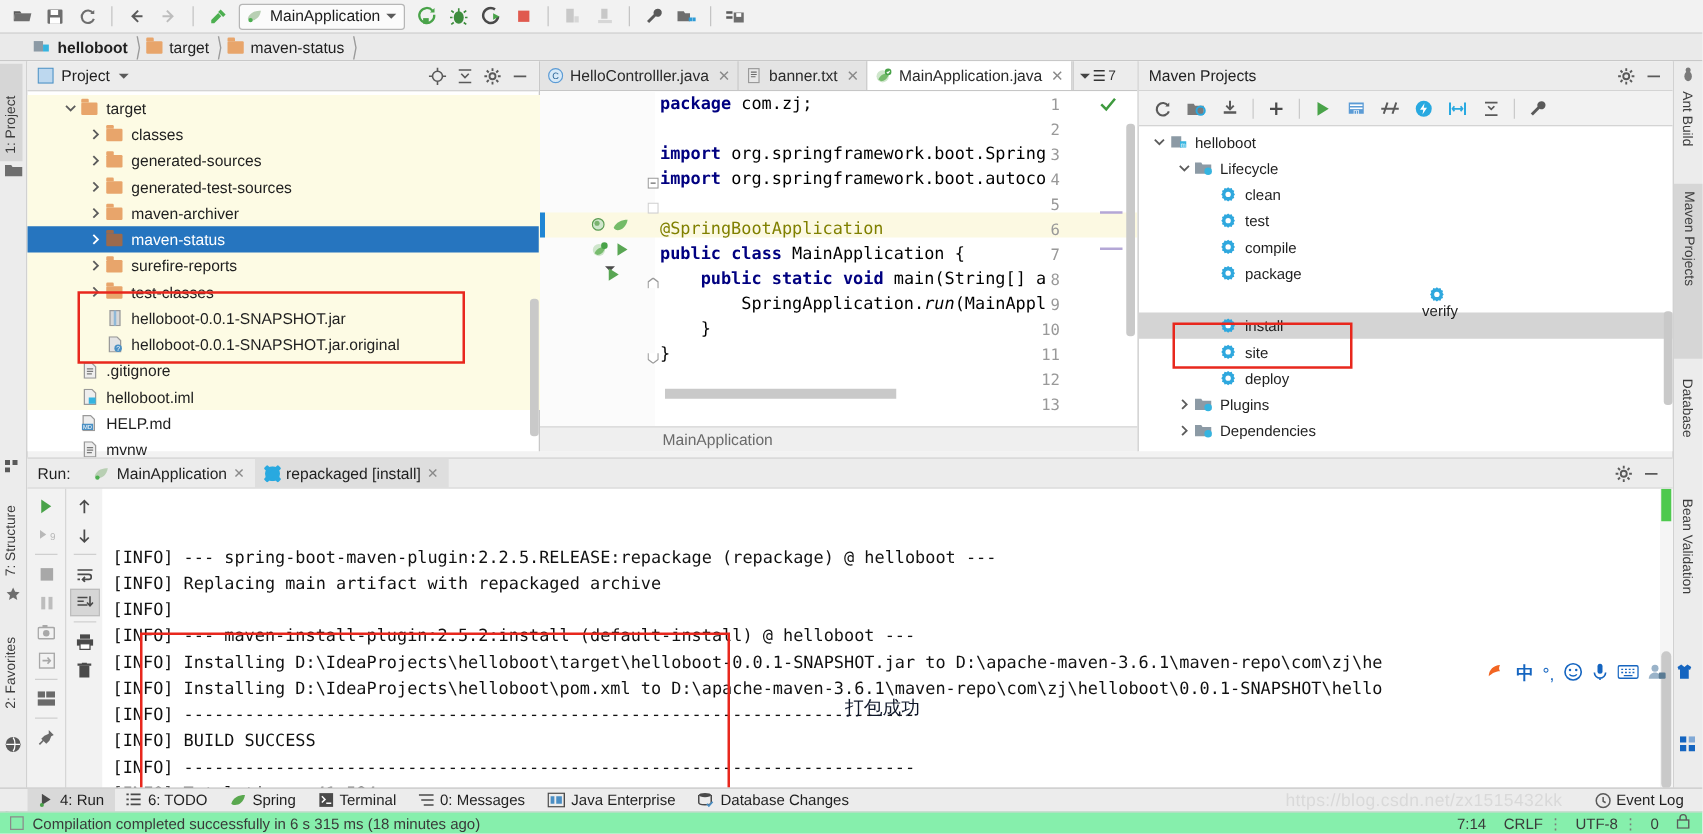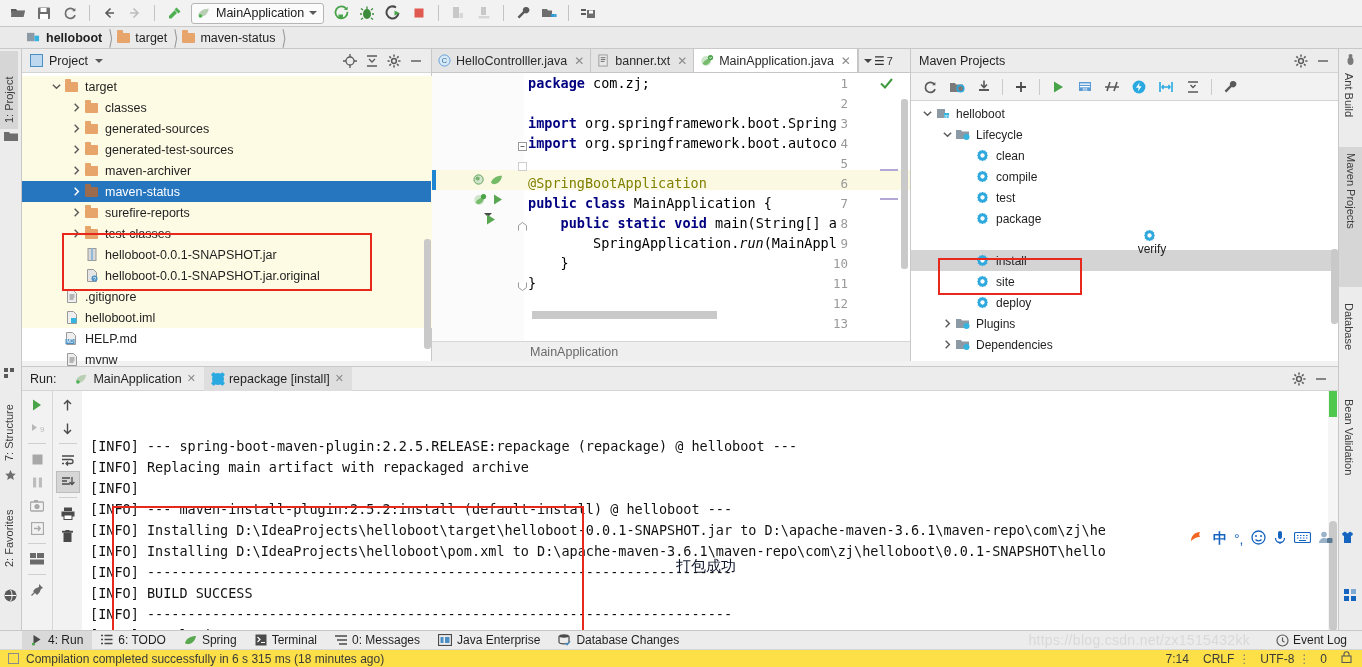"compile" div.row { order: before "test" -> after "test" }
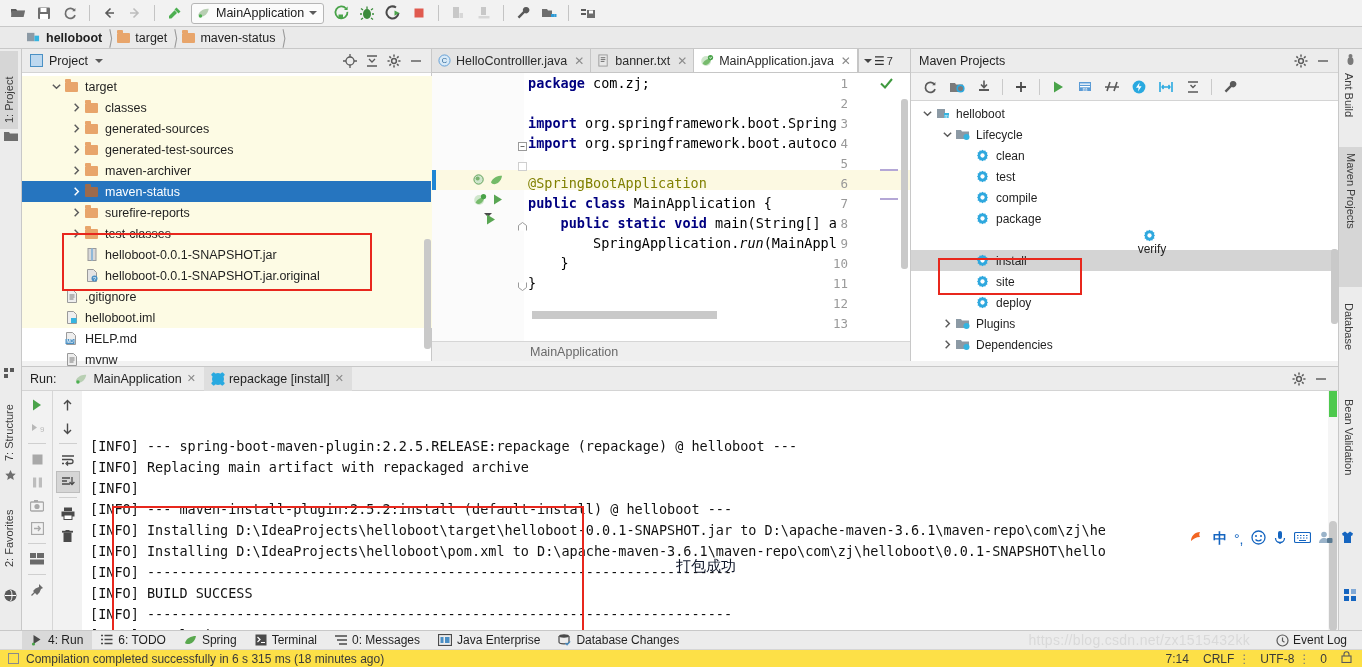"repackage [install]" span { text: repackage -> repackaged }
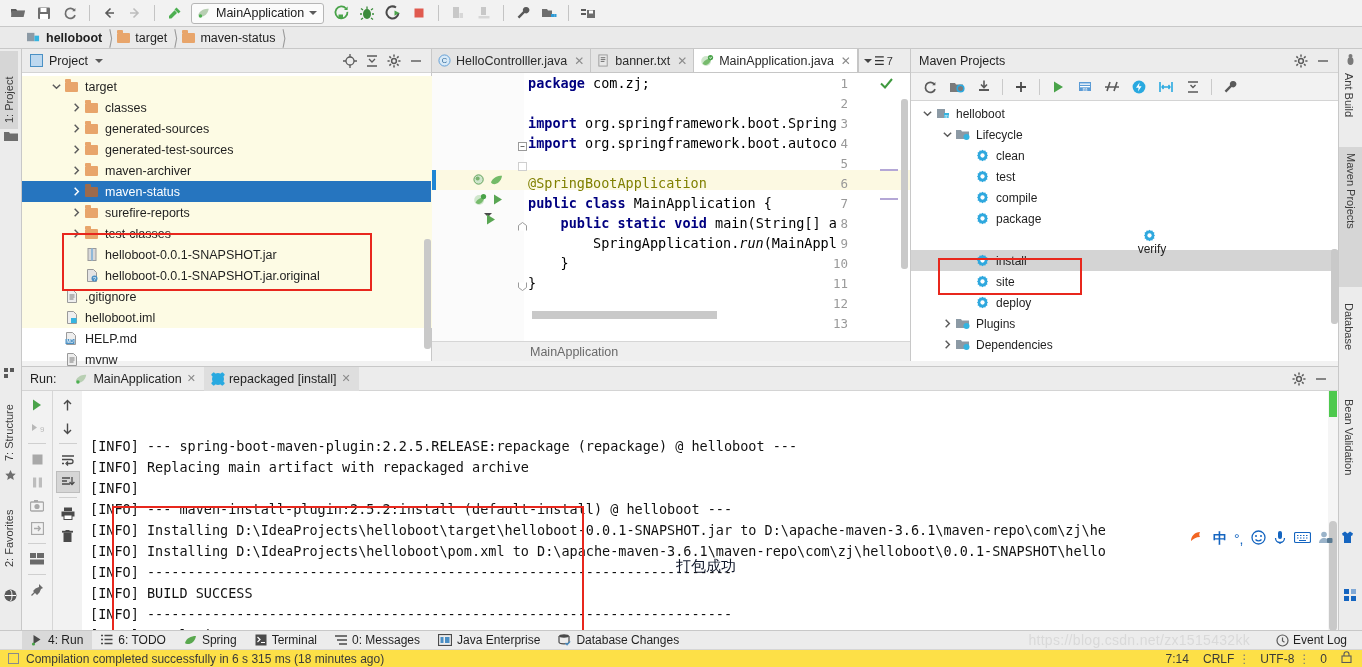"Compilation completed successfully in 6" .statusbar { background: #fde047 -> #86efac }
